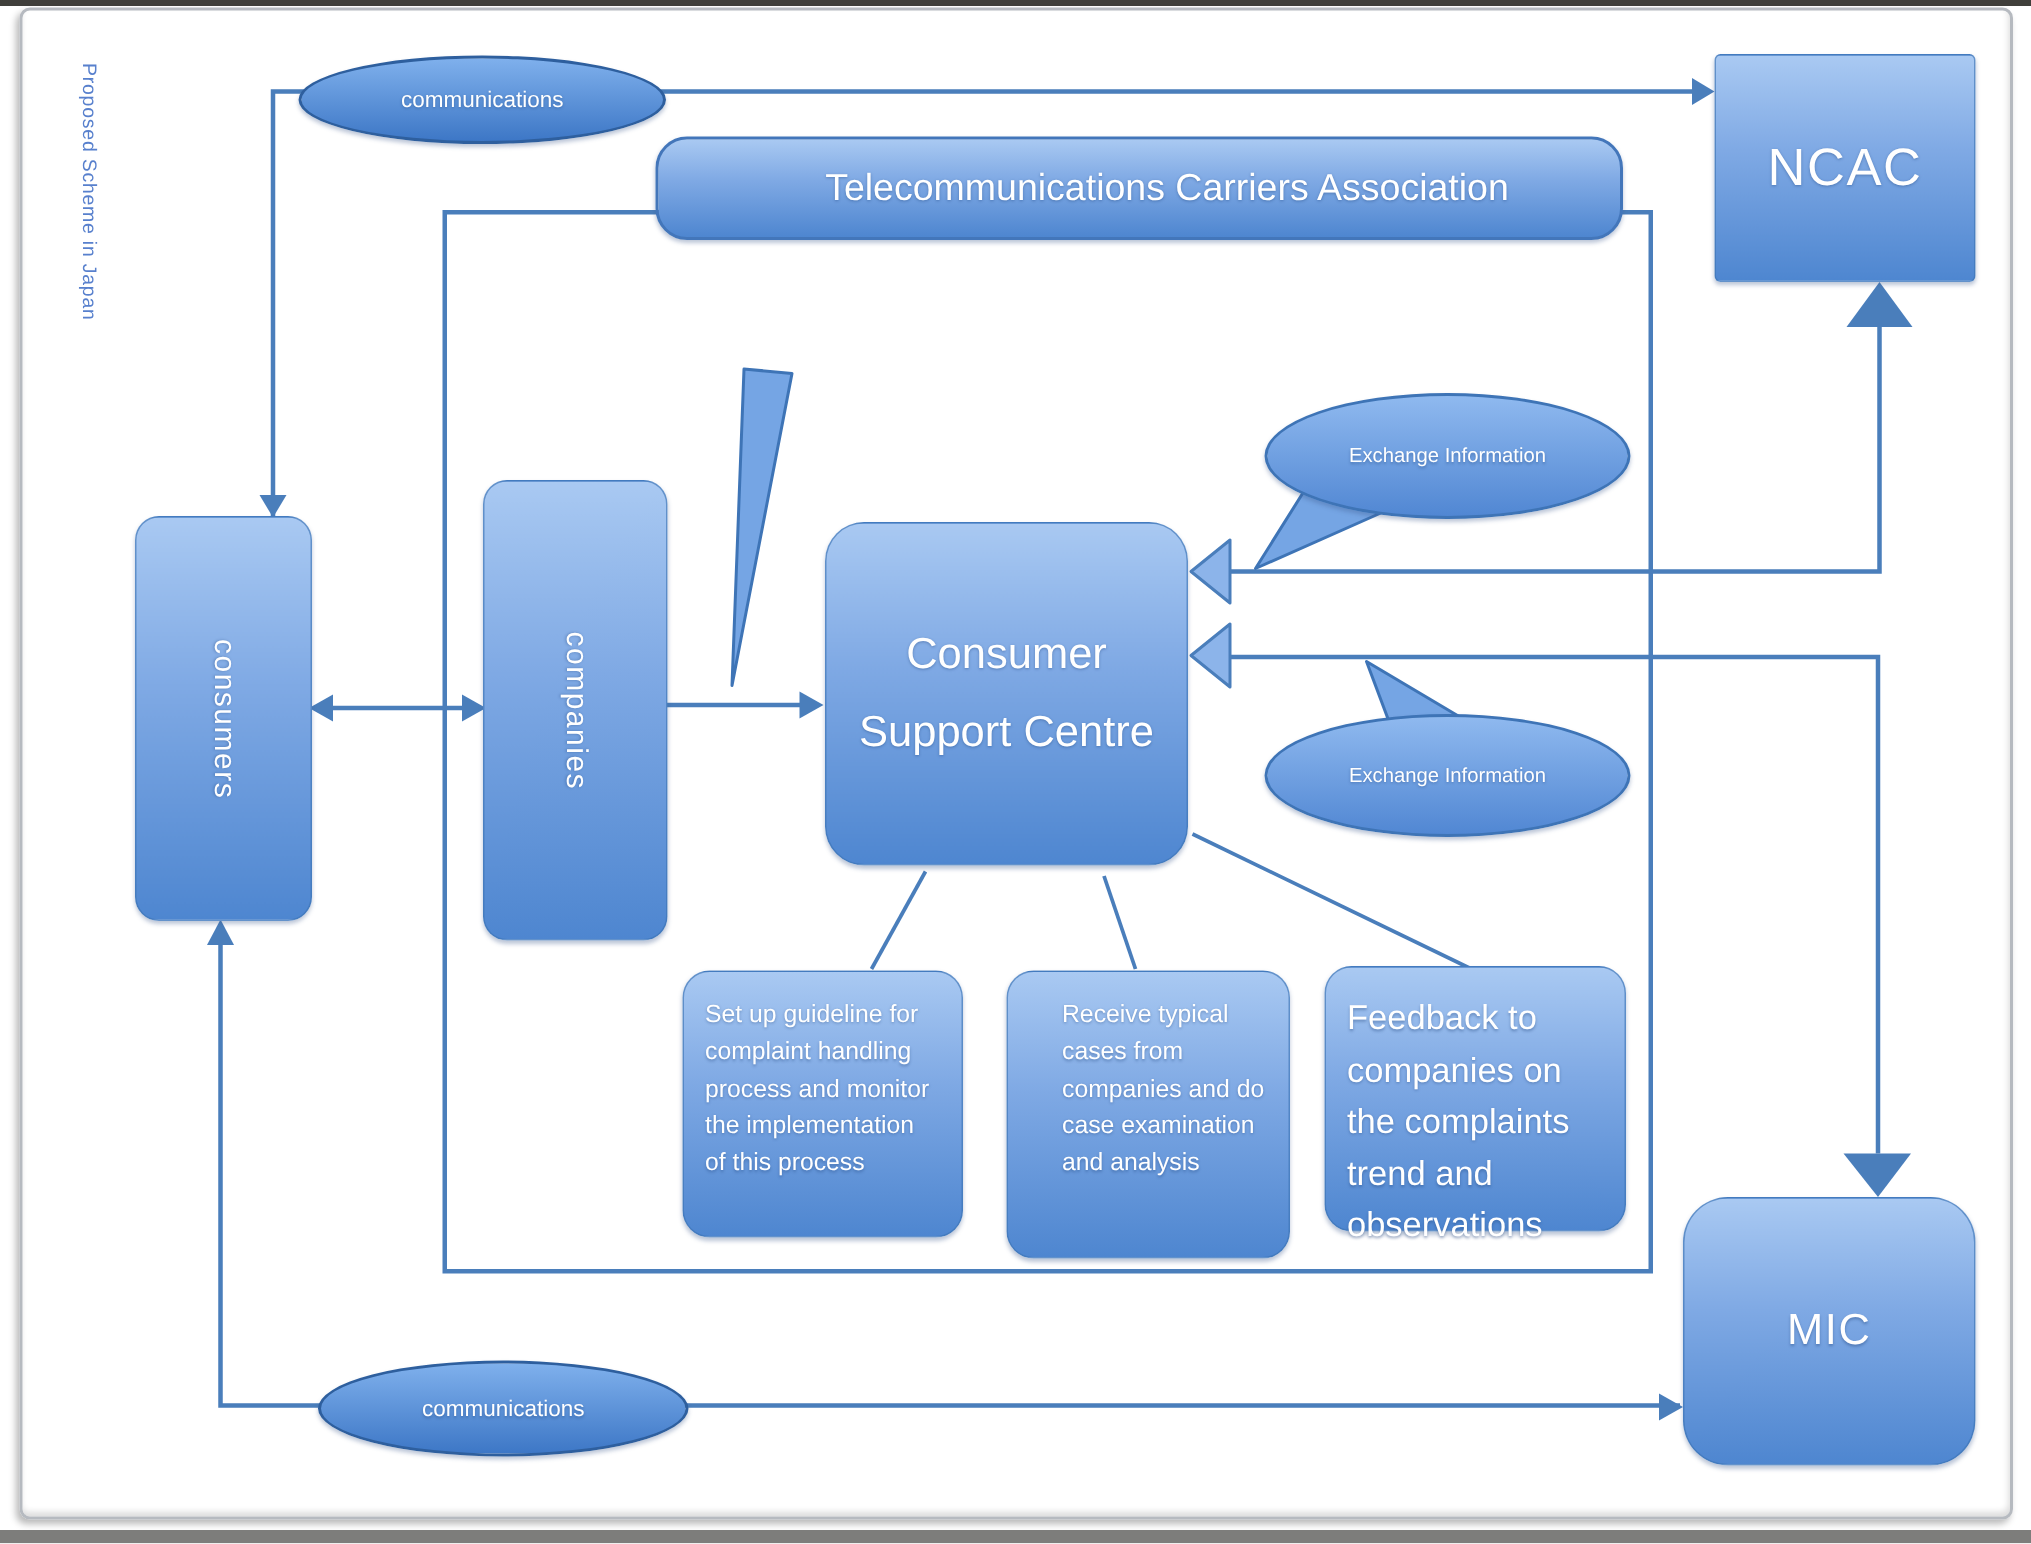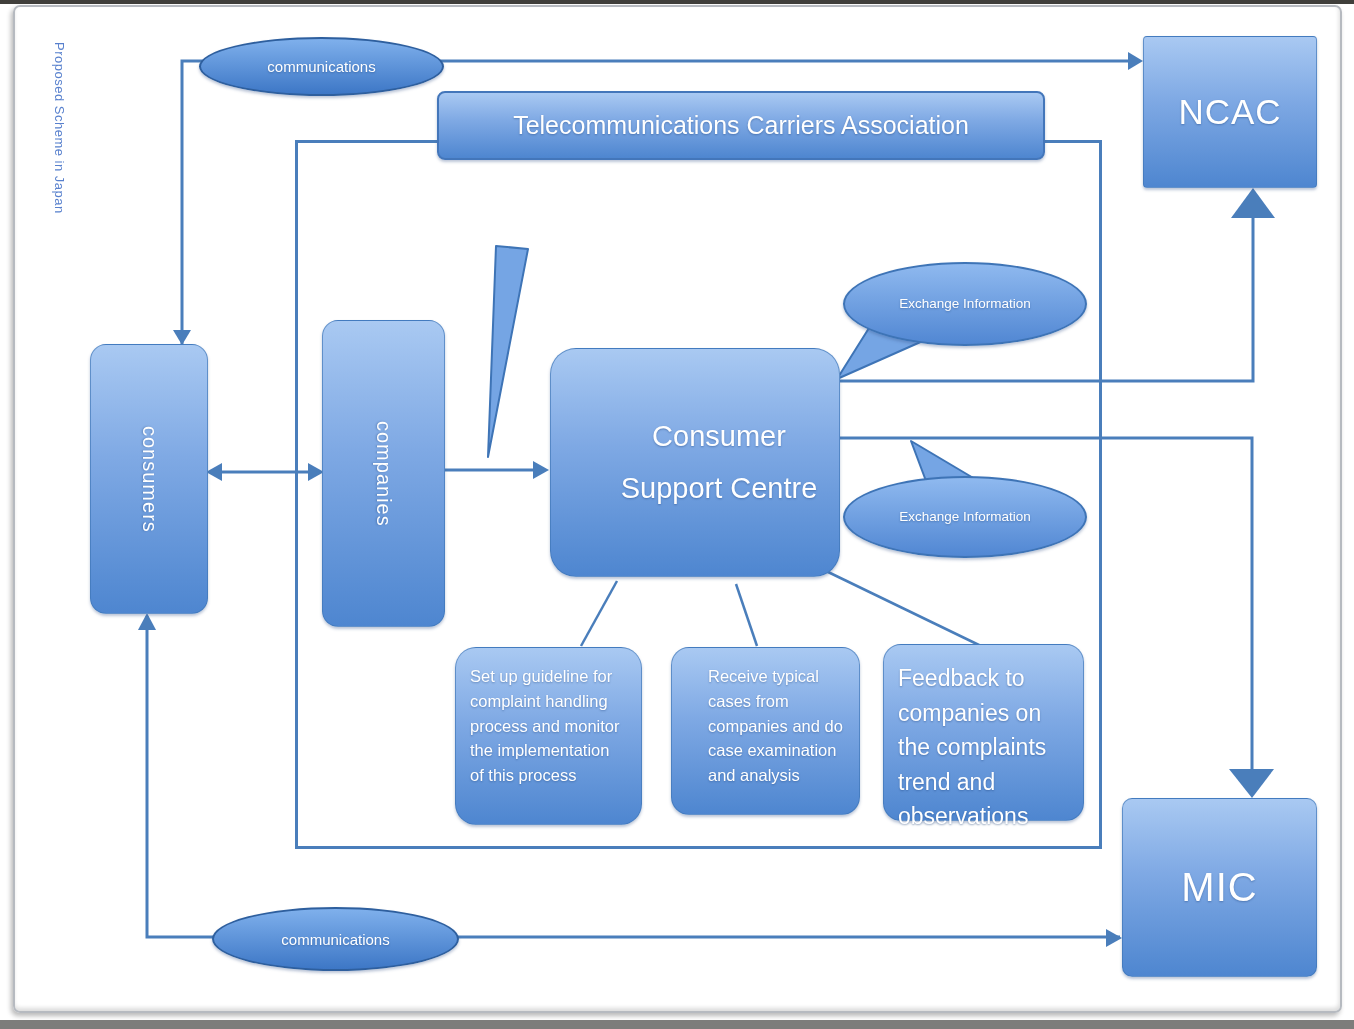"Telecommunications Carriers Association" #banner-tca { border-radius: 8px -> 21px; padding-left: none -> 37px }
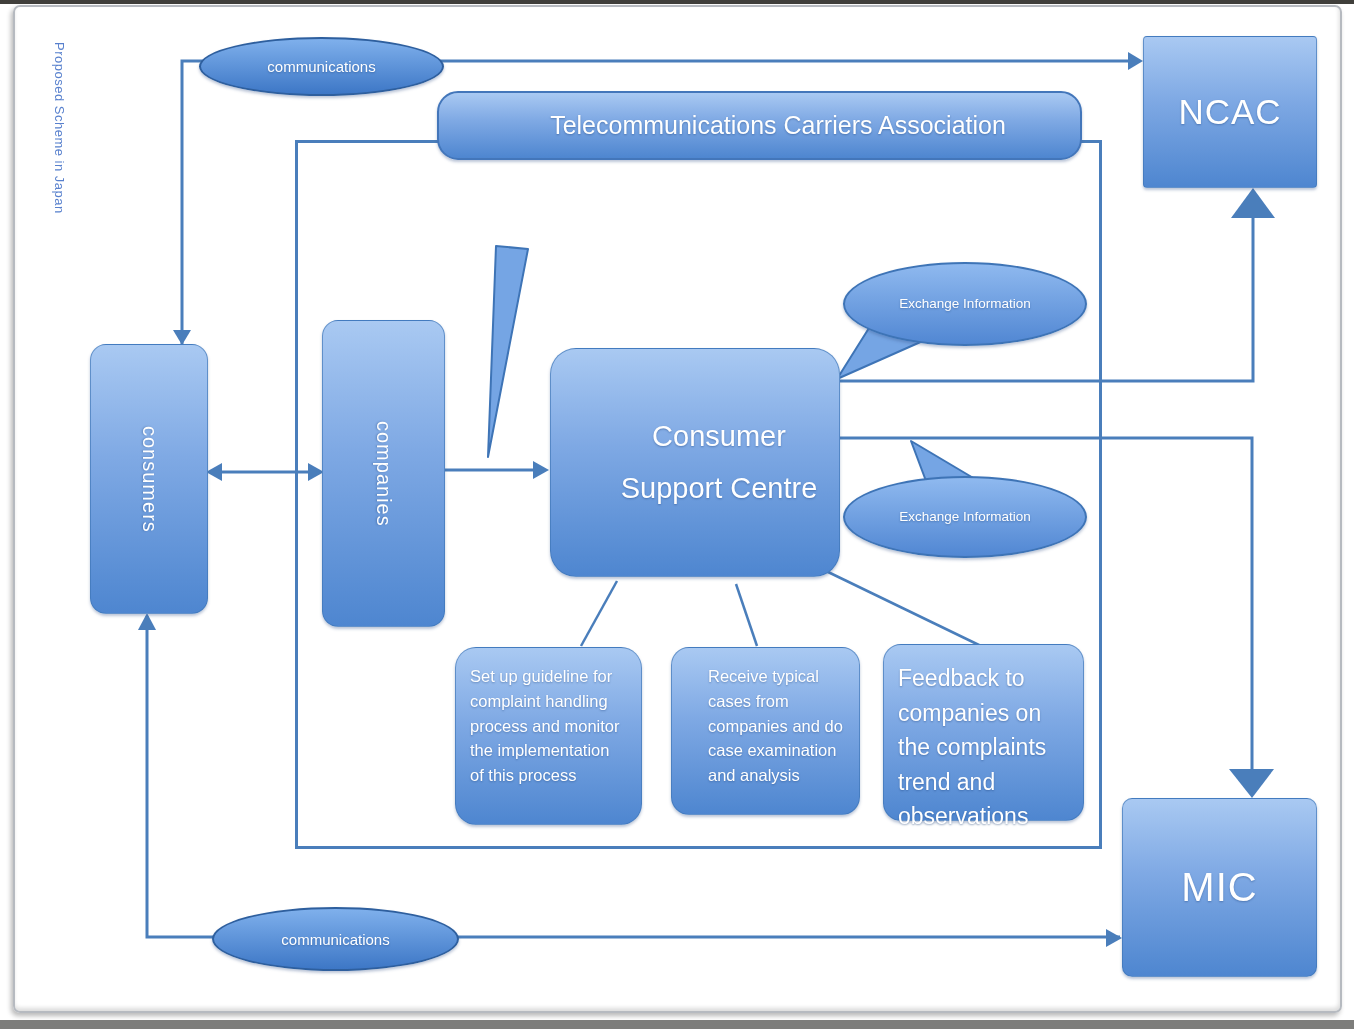"Consumer Support Centre" #box-consumer-support-centre { padding-left: 48px -> none }
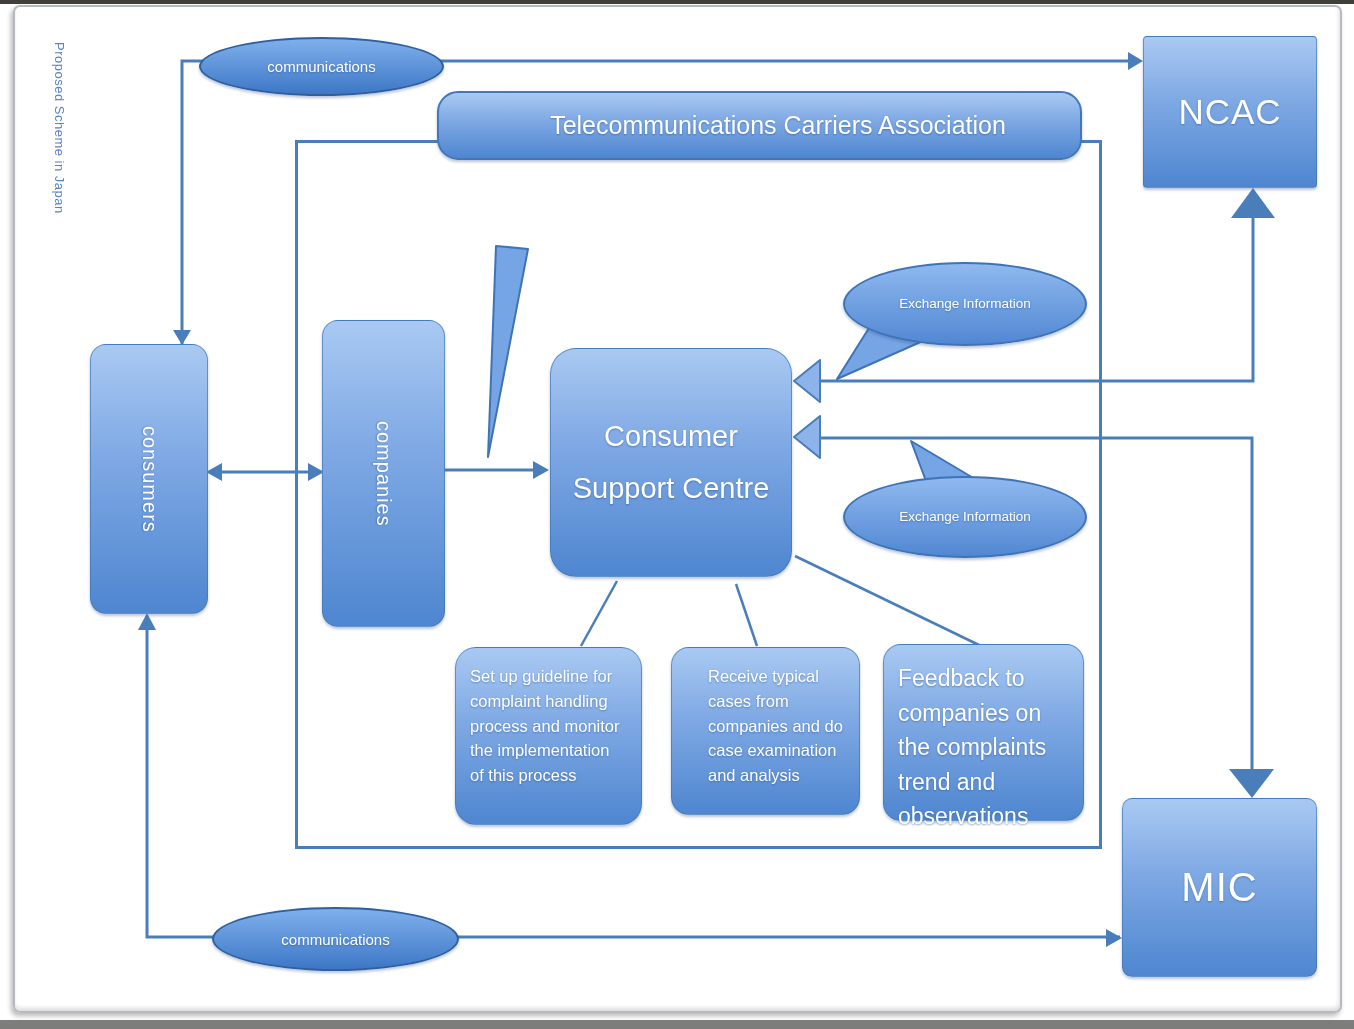"Set up guideline for complaint" #task-box-1 { border-radius: 21px -> none }
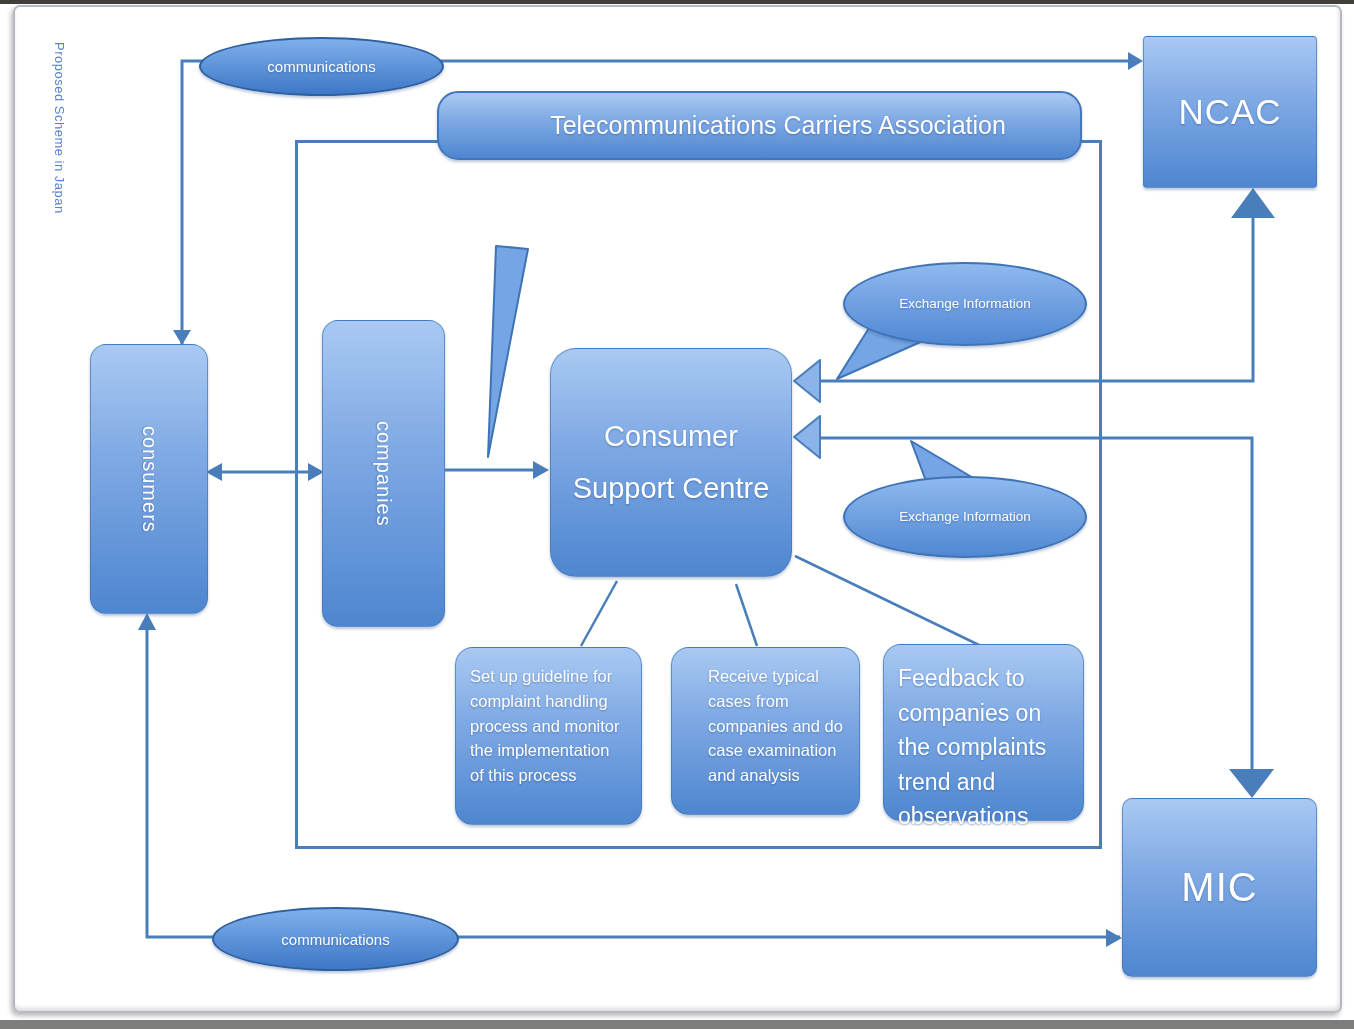"Receive typical cases from companies" #task-box-2 { height: 168px -> 192px }
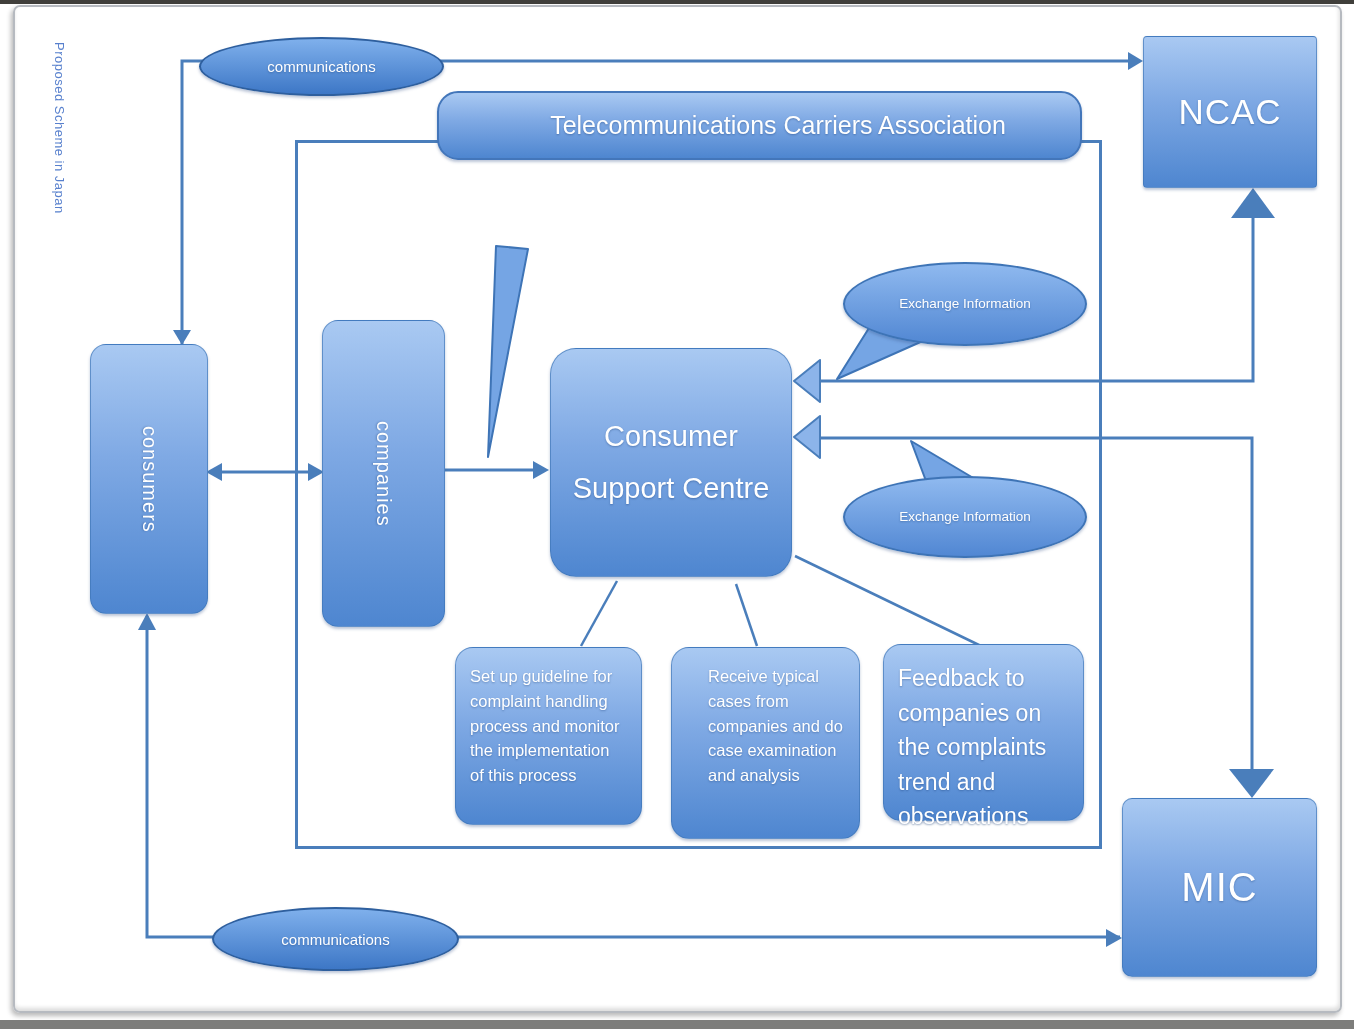"MIC" #box-mic { border-radius: 10px -> 30px; font-size: 40px -> 29px }
